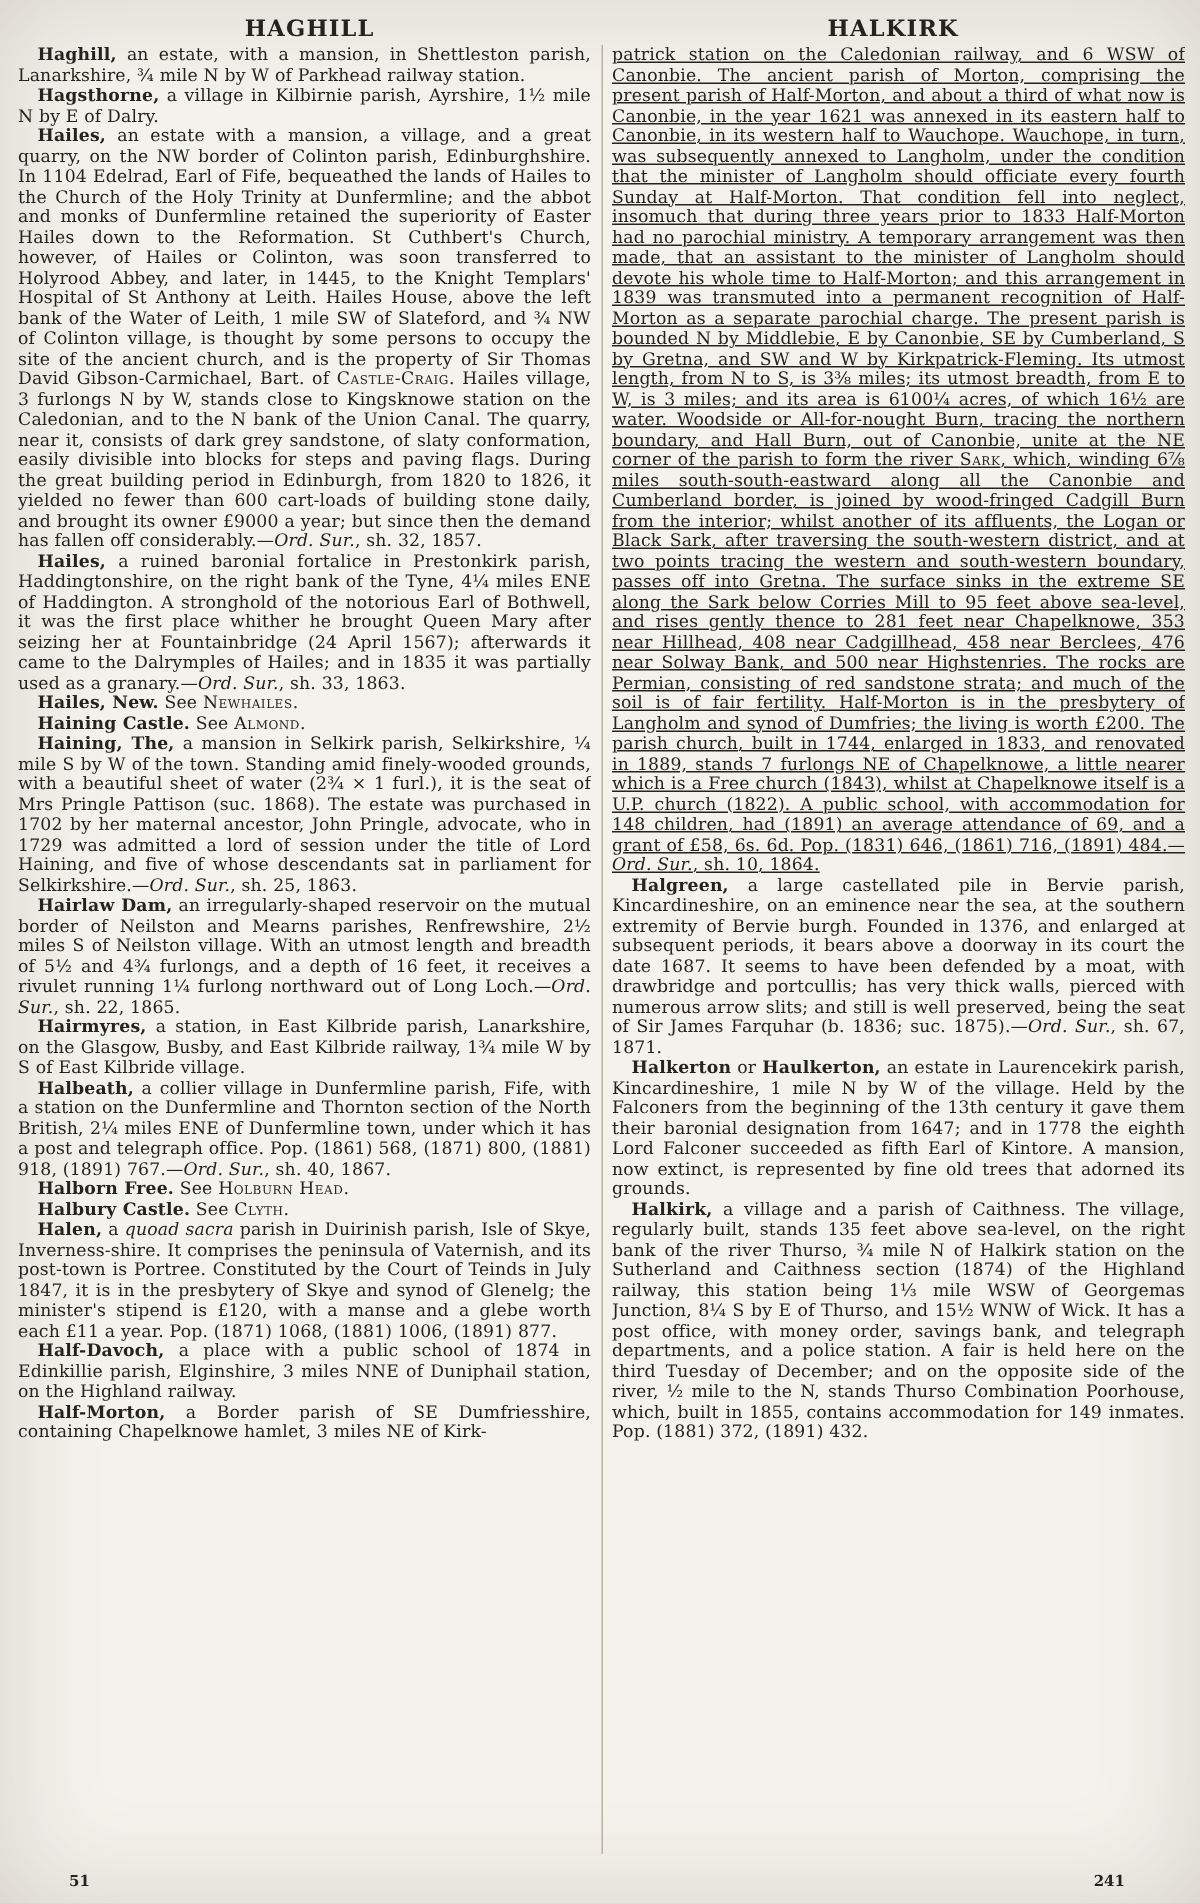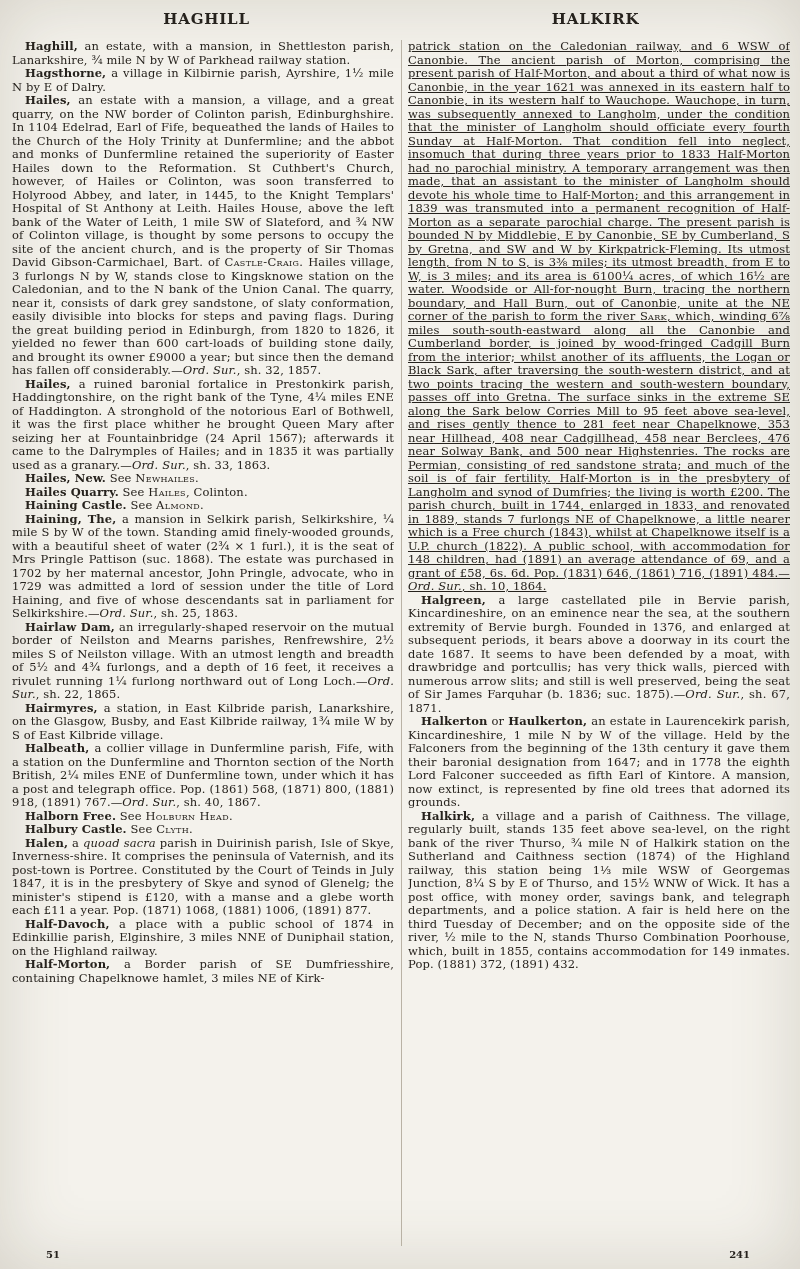"Haghill, an estate, with a" .cols { margin-top: 12px -> 2px }
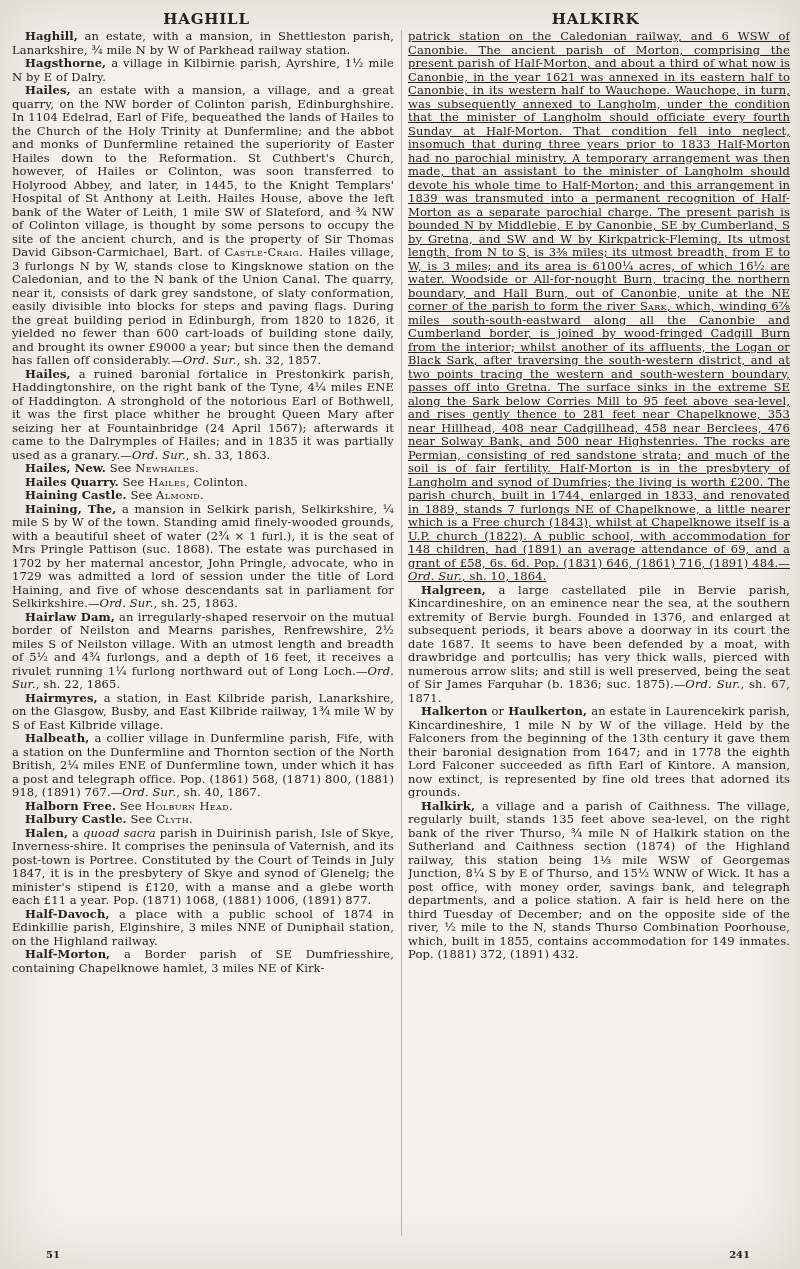"Hailes Quarry. See Hailes, Colinton." p { html: <p><span>Hailes Quarry.</span><span> See </span><span>Hailes</span><span>, Colinton.</span></p> -> none }
